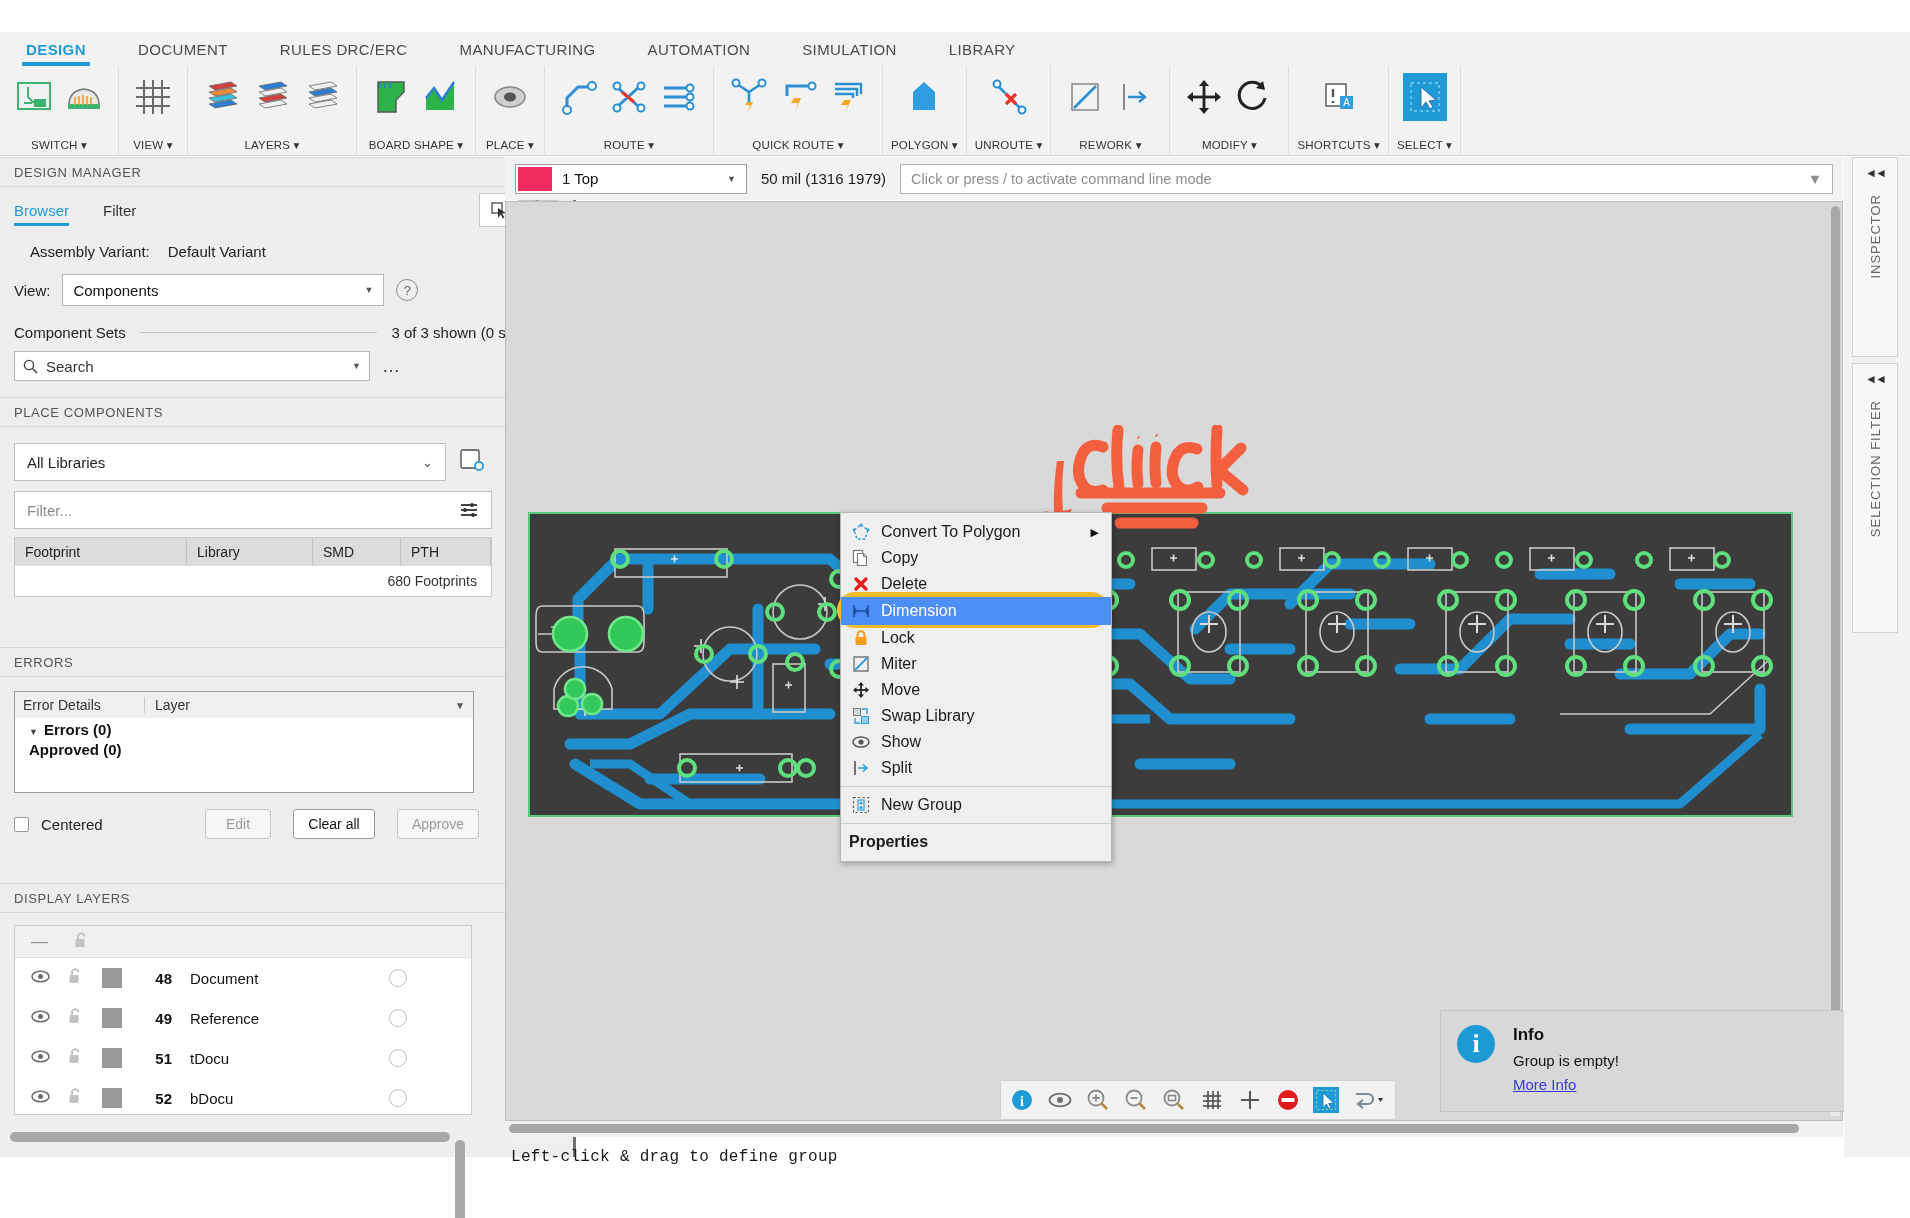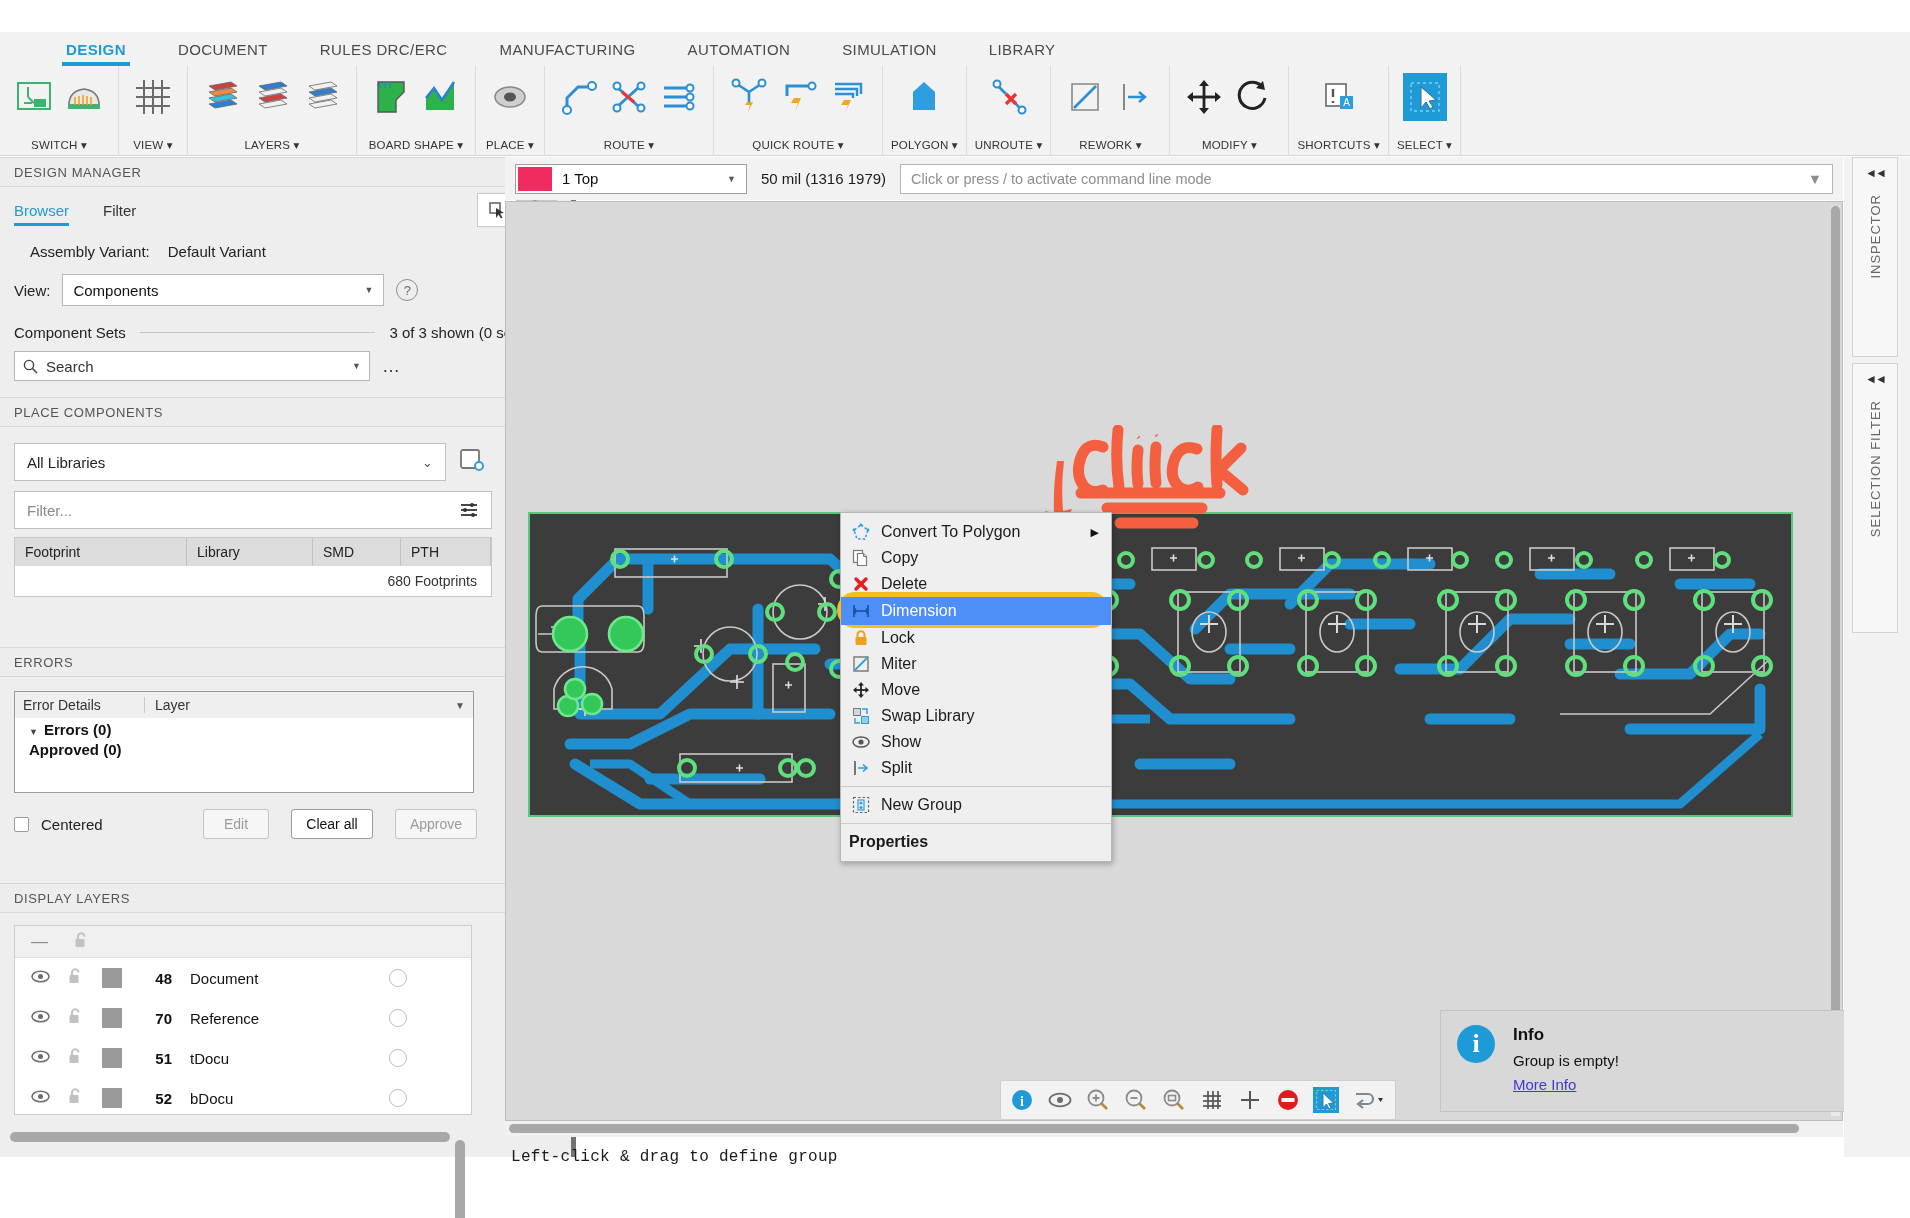"DESIGN" .ribbon-tabs { padding-left: 40px -> none }
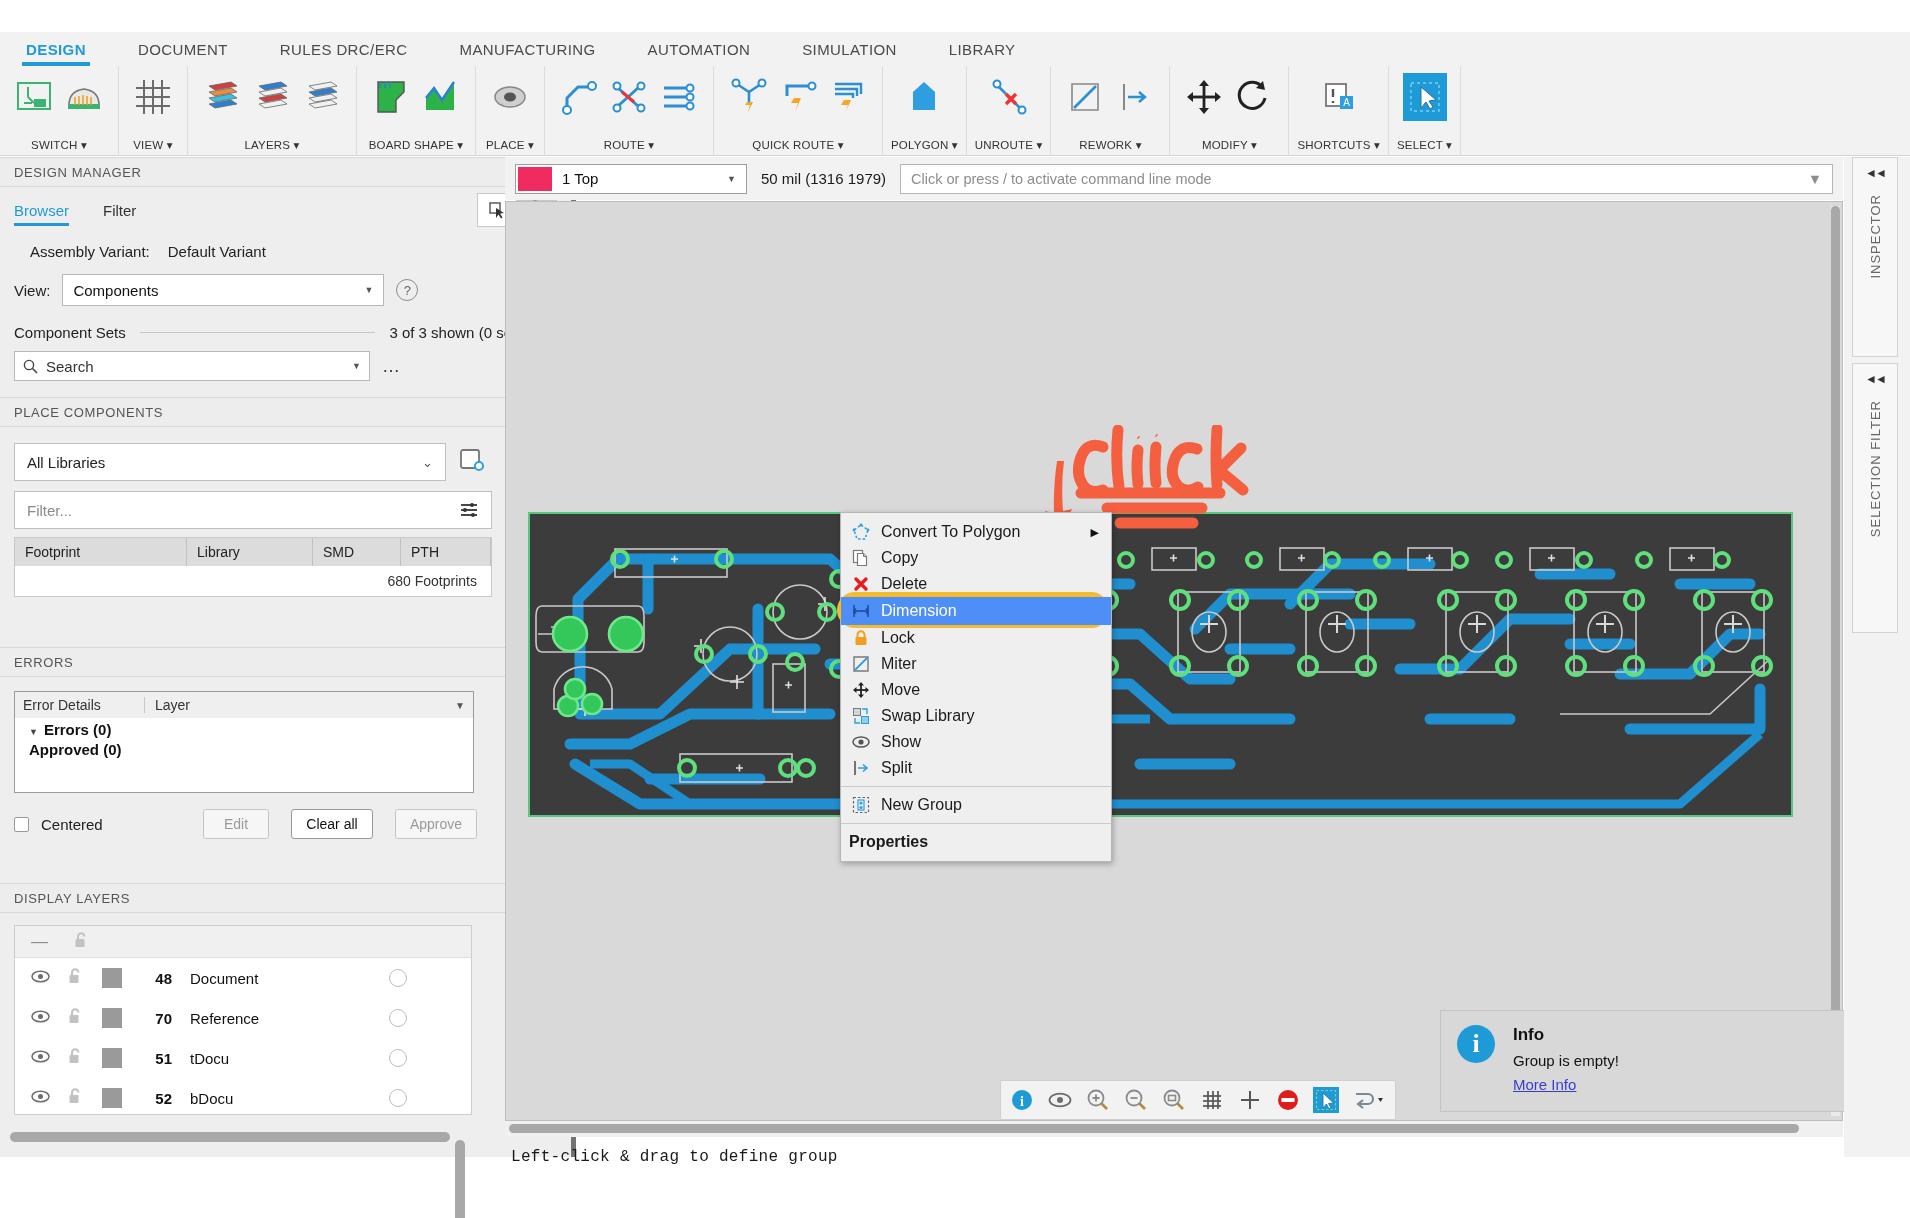"DESIGN MANAGER" .sidebar { border-right: 5px solid #737373 -> 3px solid #737373 }
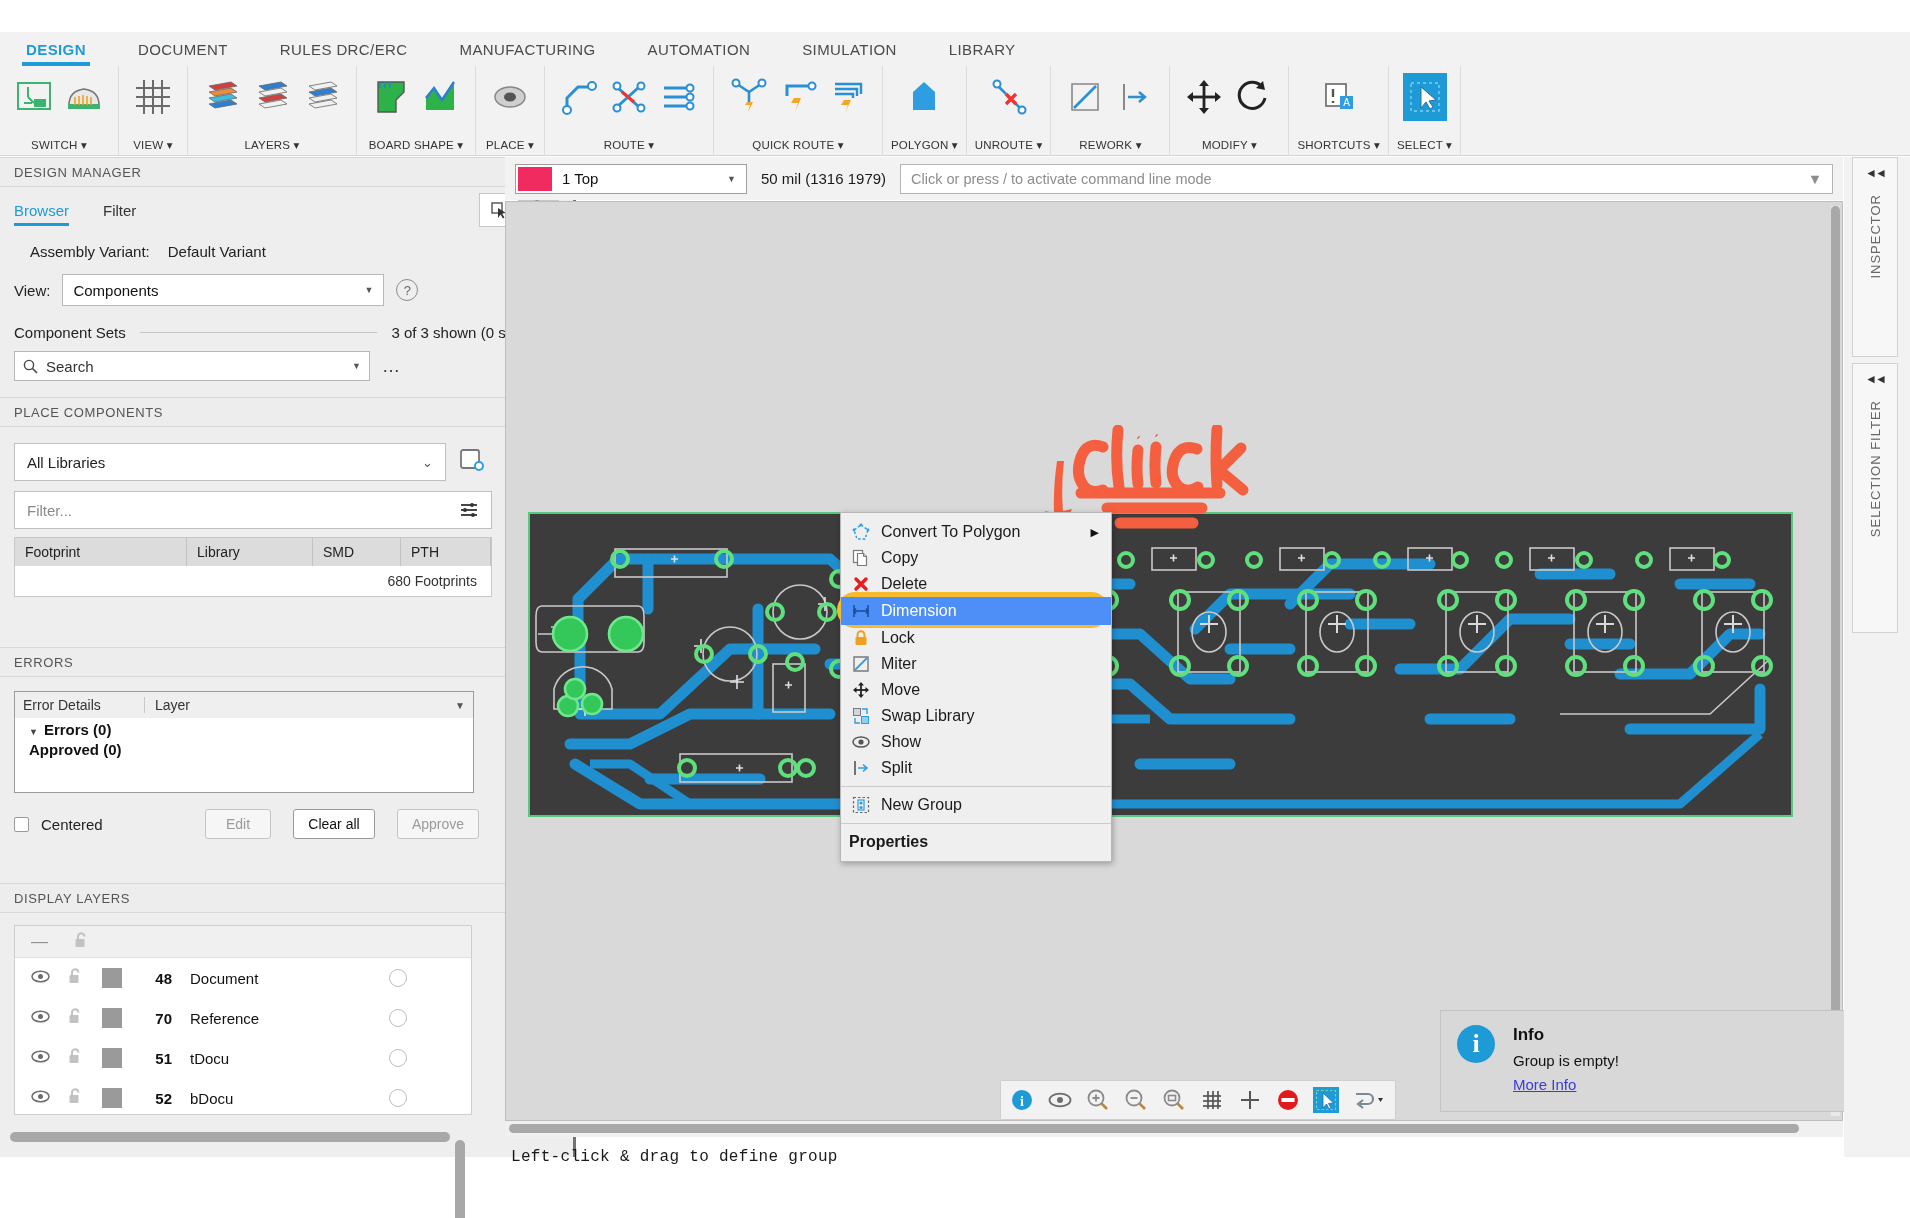"70" span.laynum { text: 70 -> 49 }
